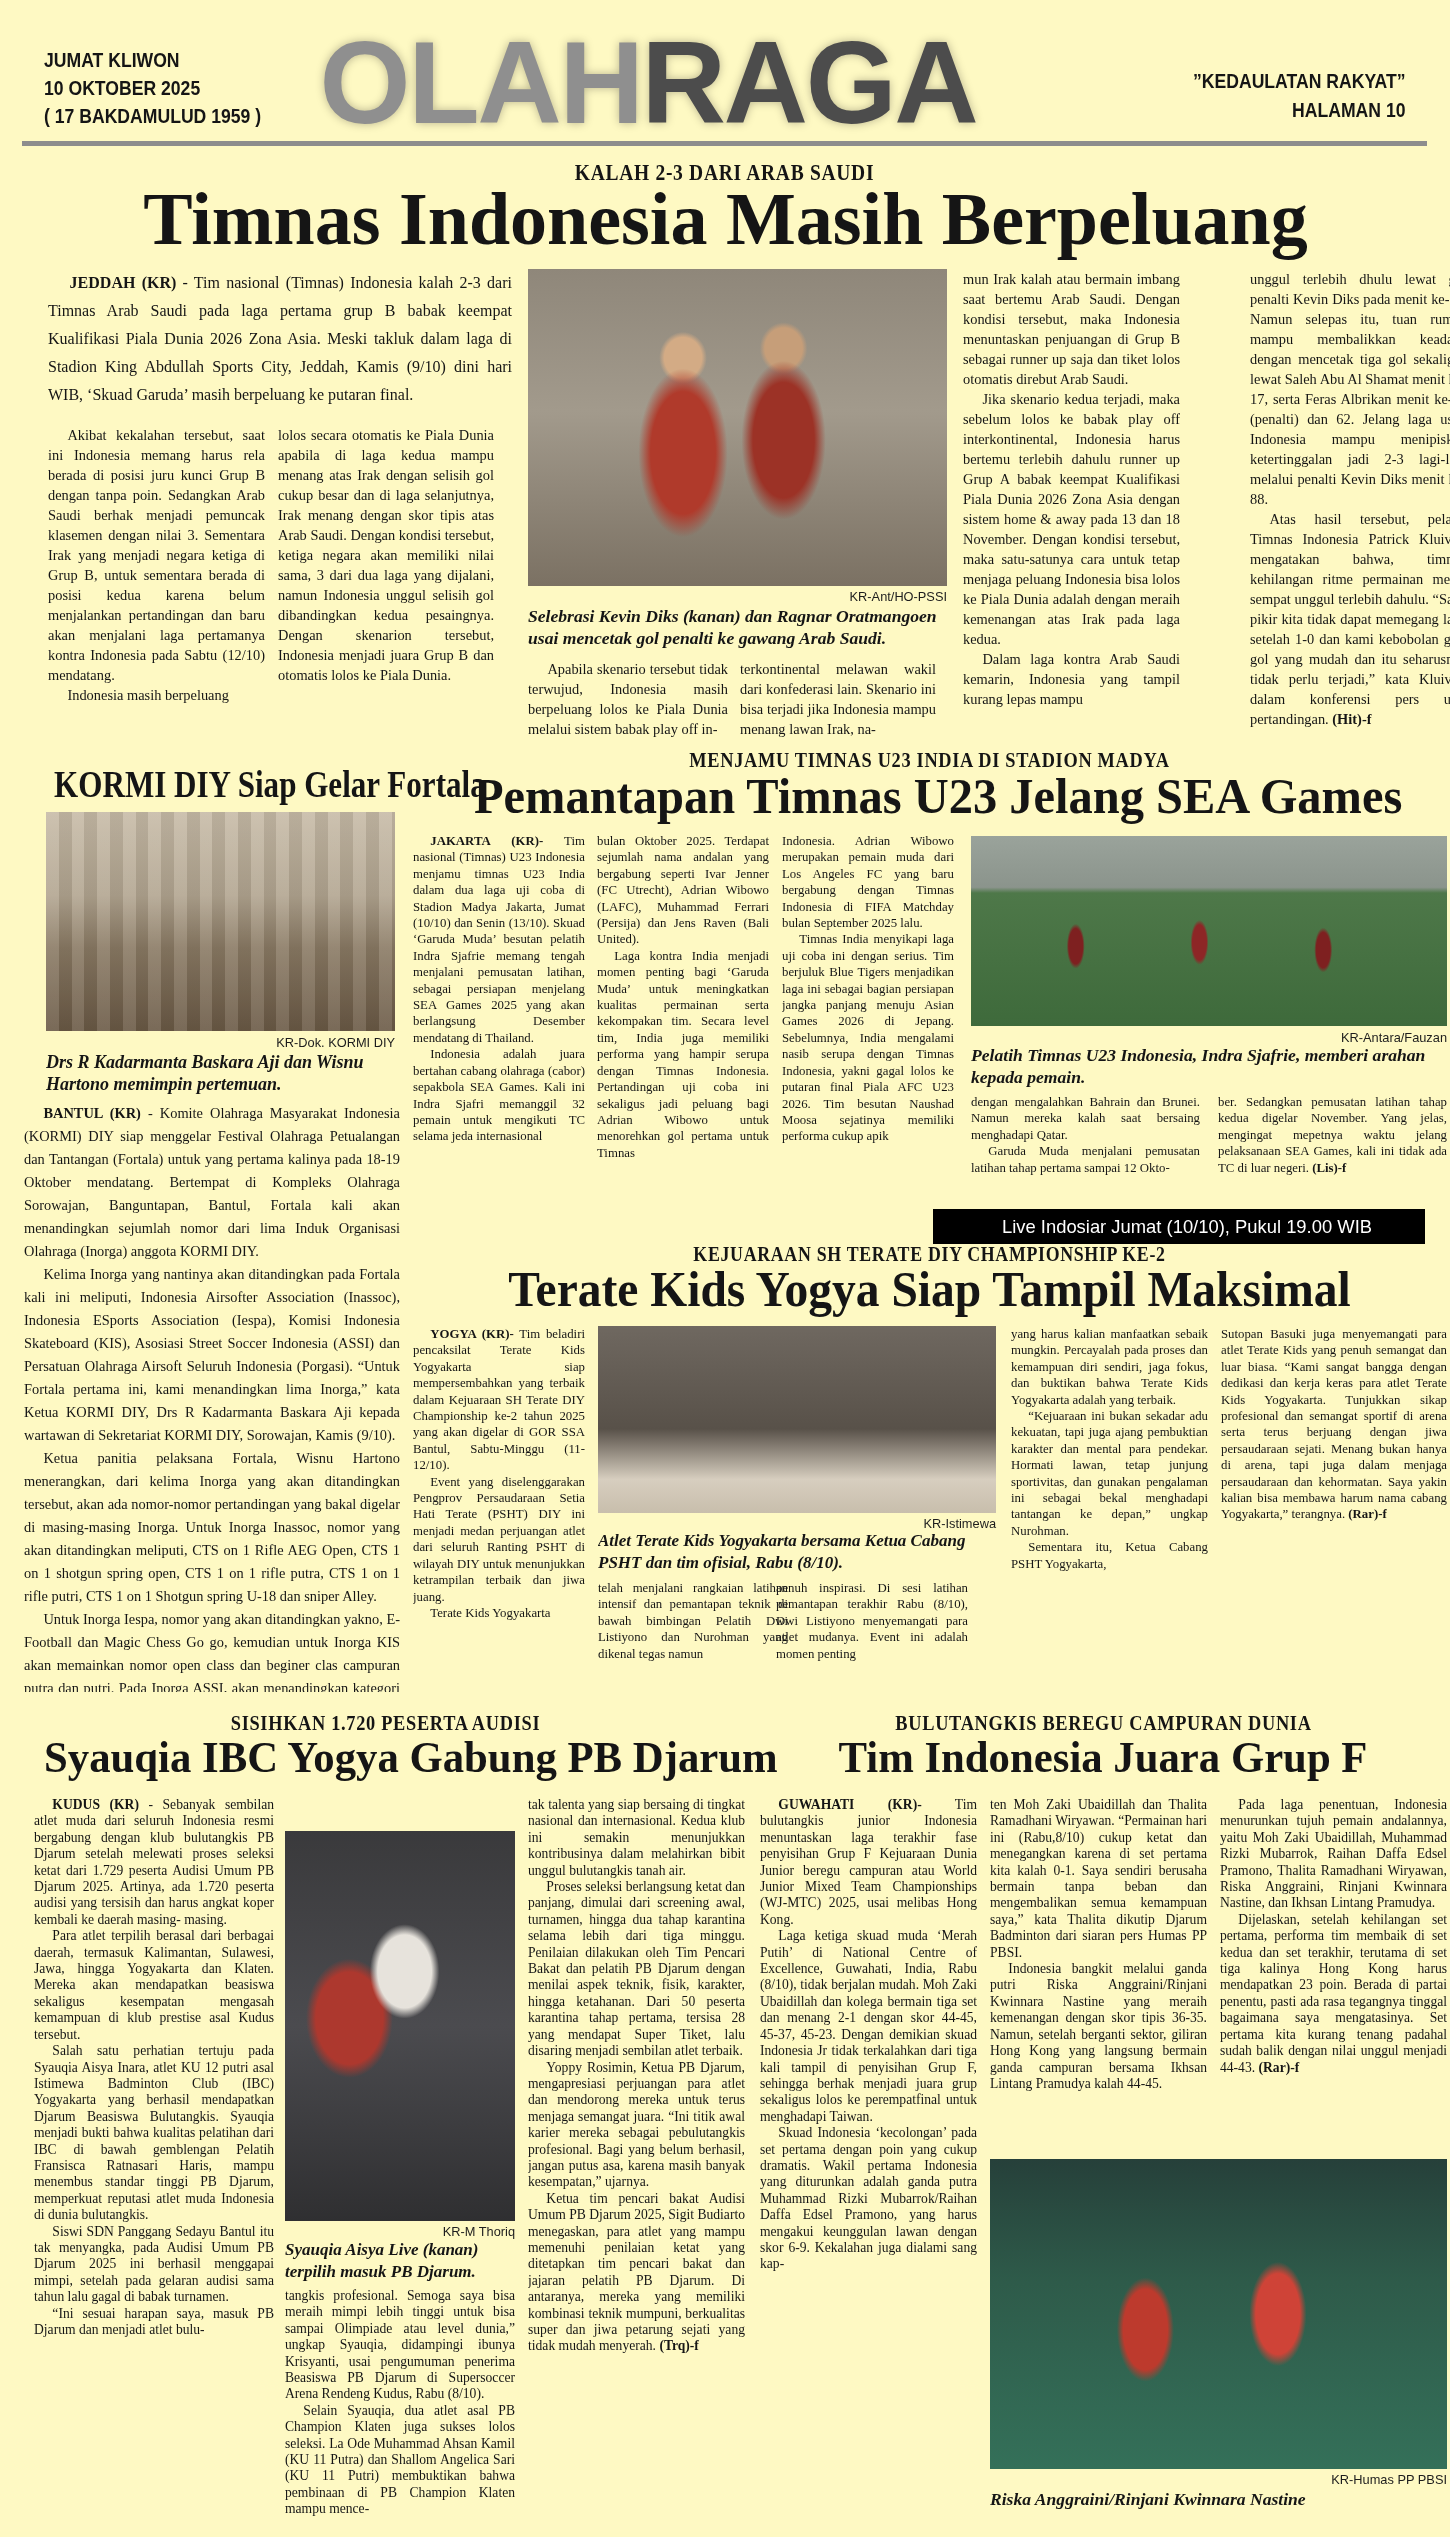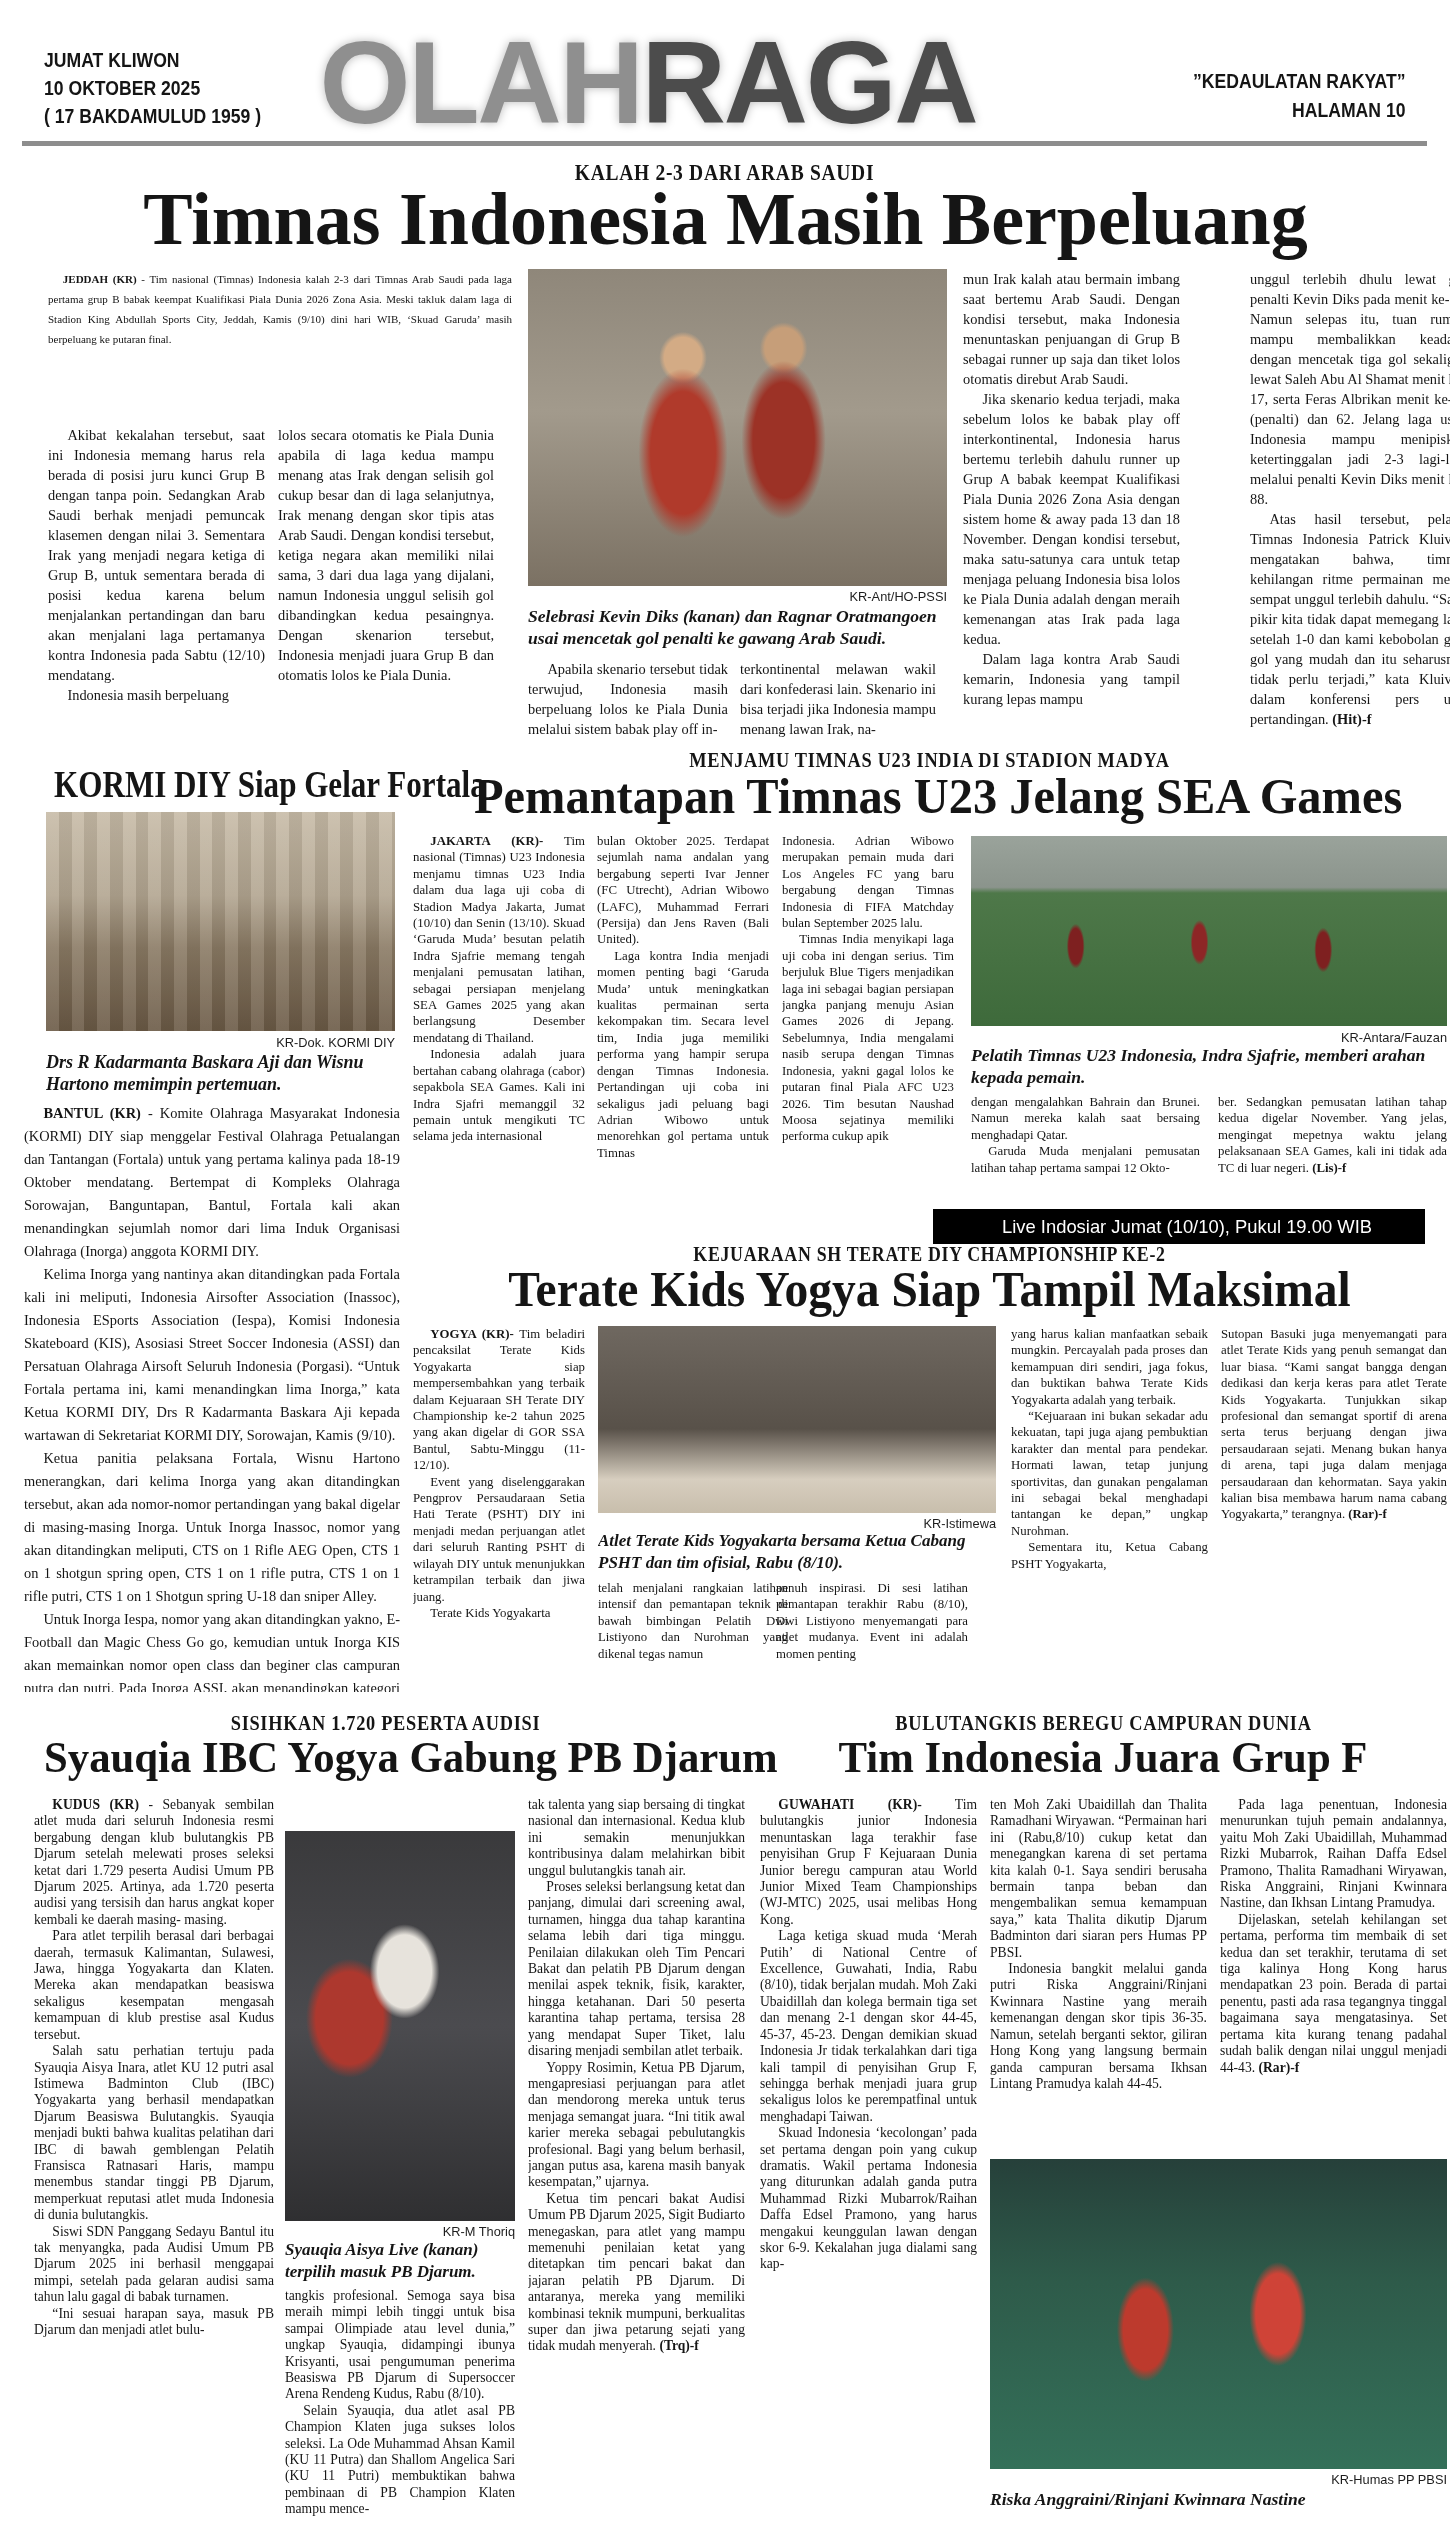"JUMAT KLIWON" .page { background: #ffffff -> #fef9c3 }
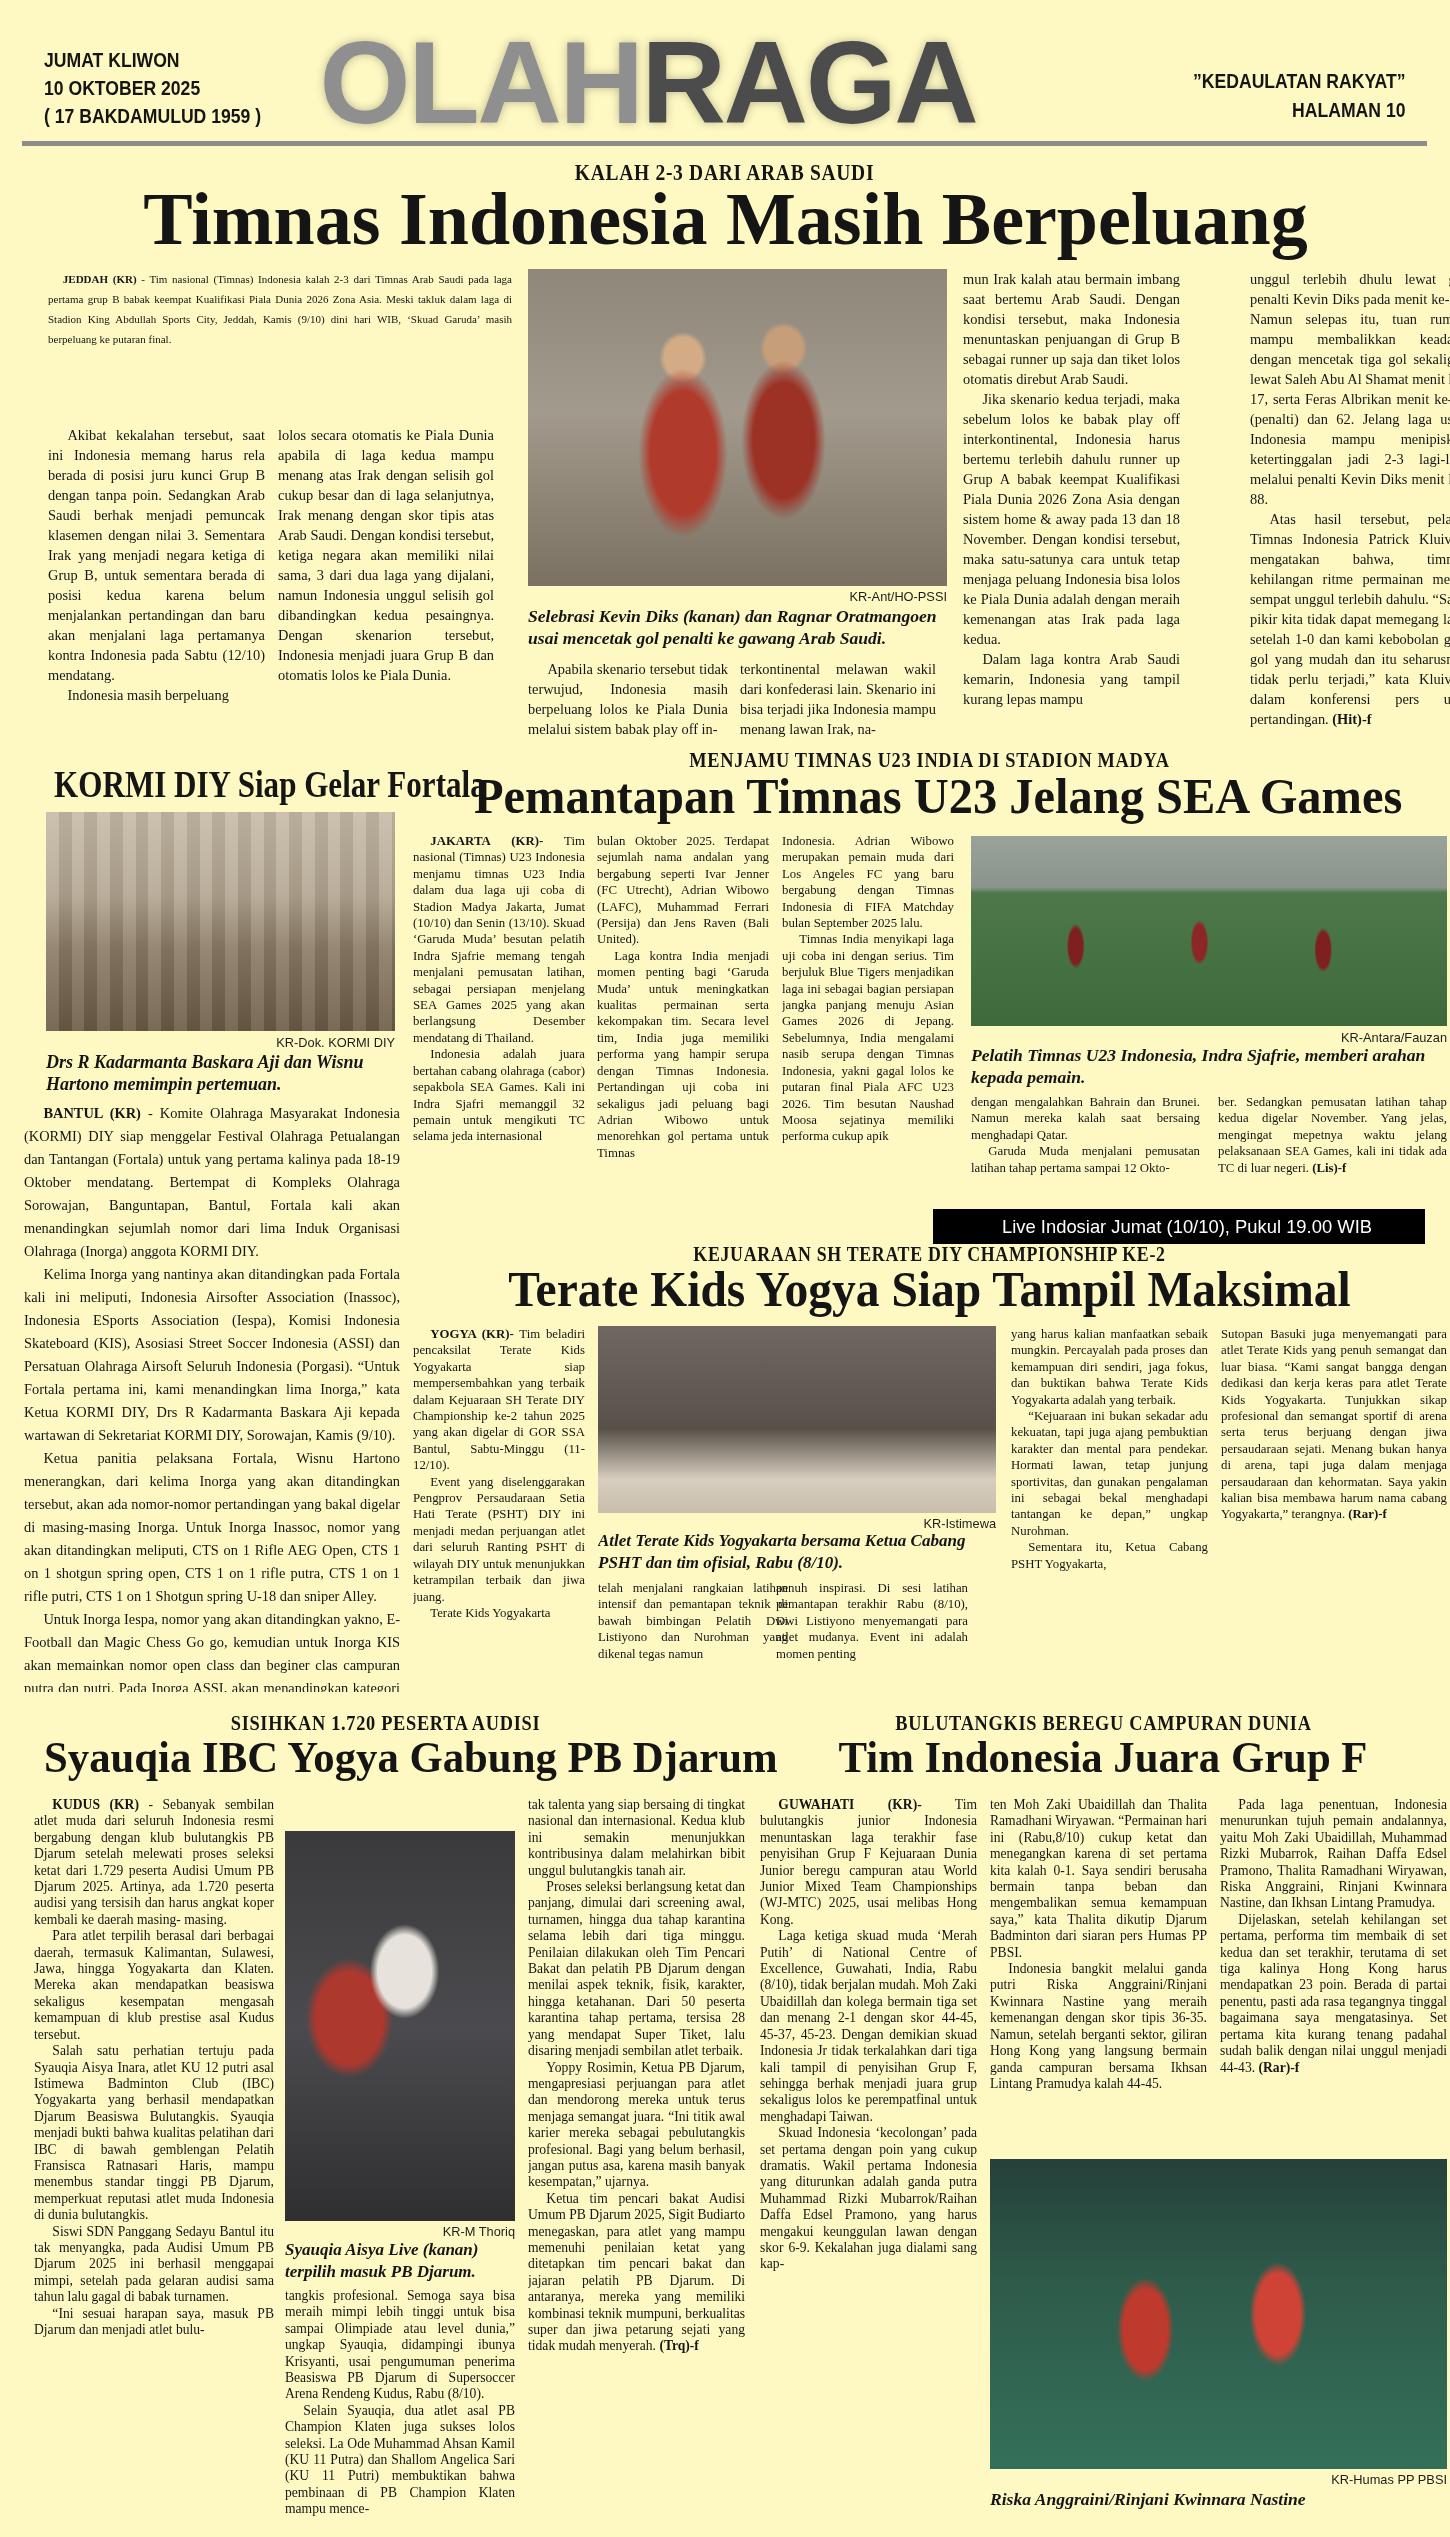"JEDDAH (KR) - Tim nasional" .lead { font-size: 11px -> 16px; line-height: 20px -> 28px }
